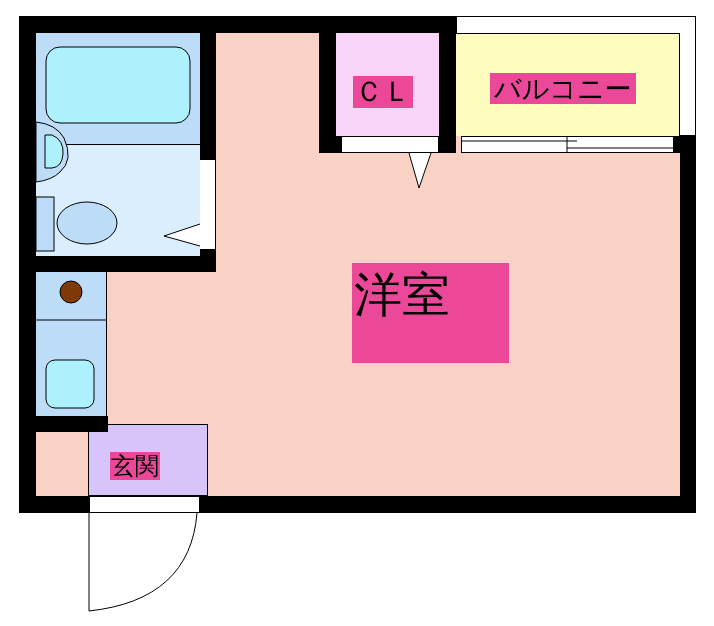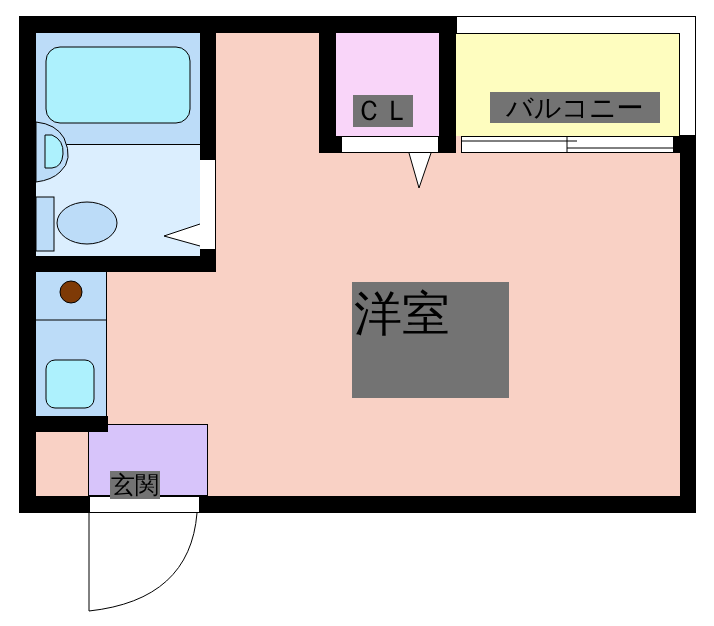"ＣＬ" .label { background: #737373 -> #ec4899; margin-top: 19px -> none }
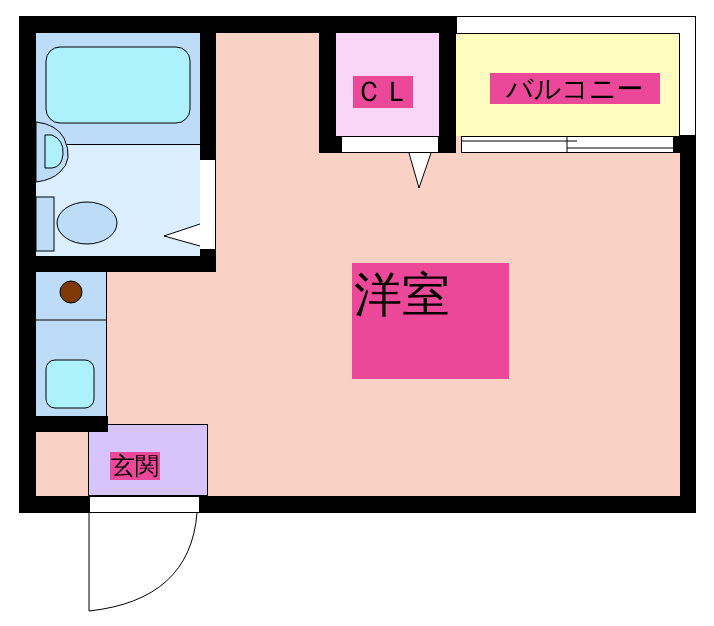"バルコニー" div.abs { padding: 2px 16px -> 2px 4px }
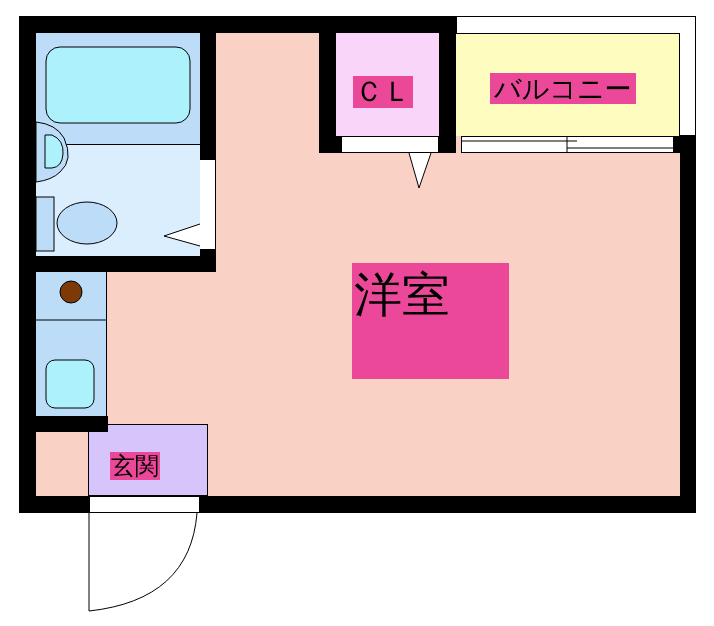"洋室" div.abs { height: 116px -> 100px }
